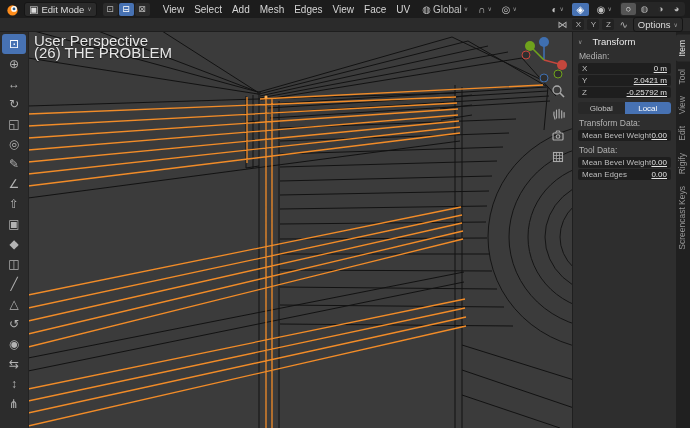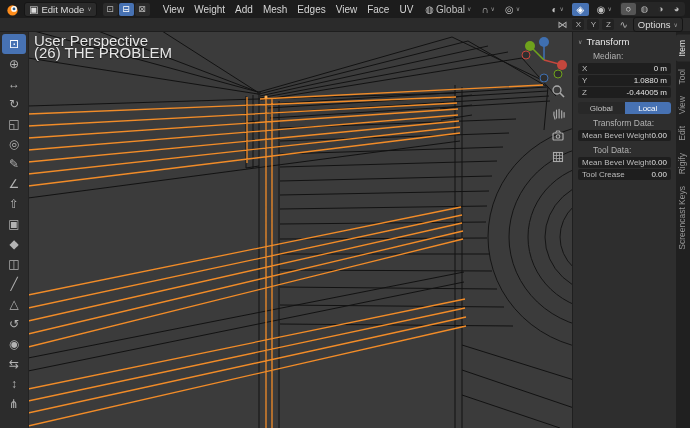"Weight" span.menu-item { text: Weight -> Select }
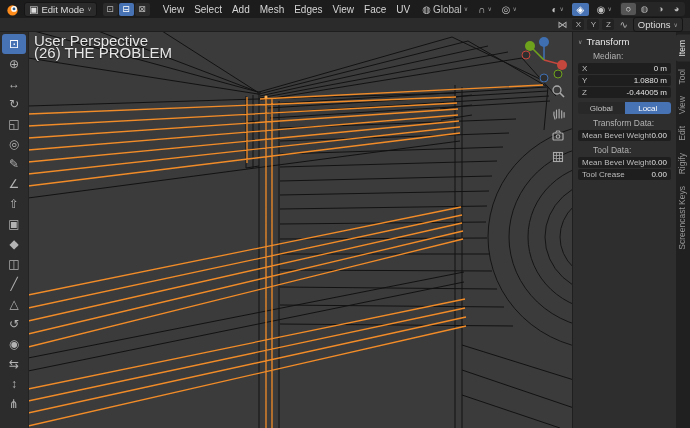"Transform" .panel-header { gap: 4px -> 10px }
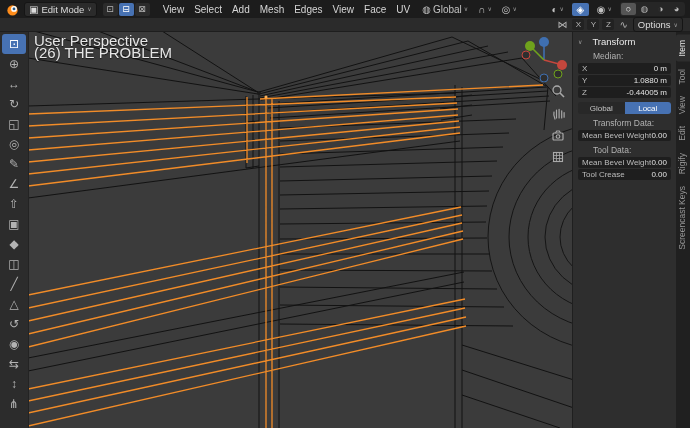"Median:" .plabel { margin: 4px 15px 2px -> 4px 1px 2px }
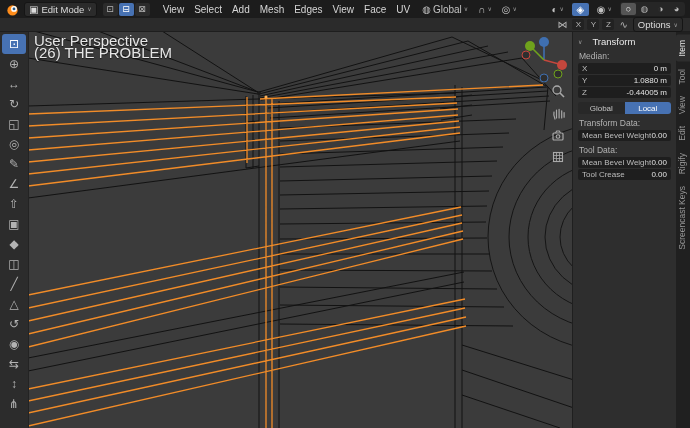"0 m" .field .fvalue { text-decoration: none -> underline }
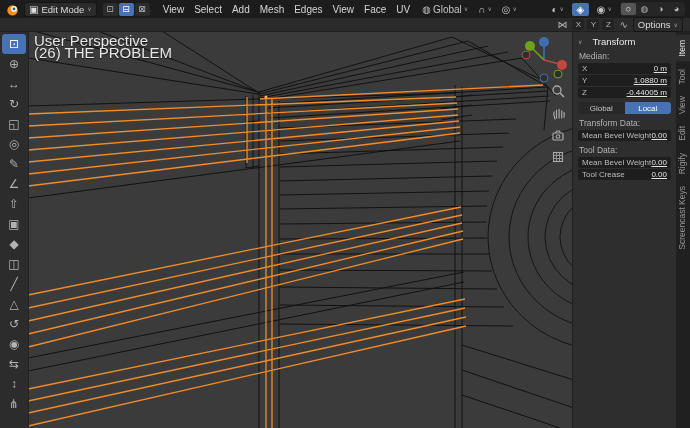"1.0880 m" span.fvalue { text: 1.0880 -> 2.0421 }
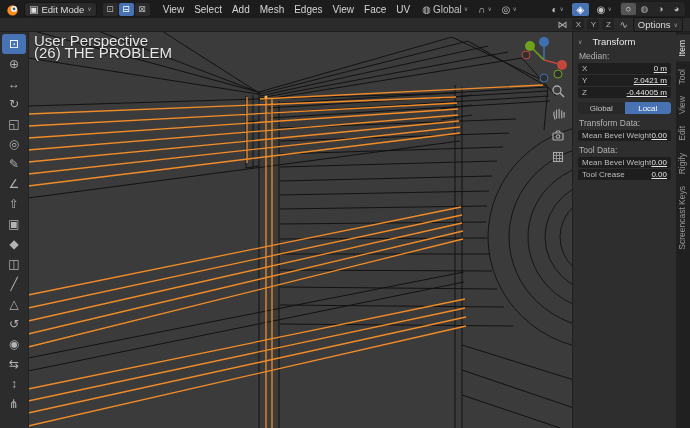"-0.44005 m" span.fvalue { text: -0.44005 -> -0.25792 }
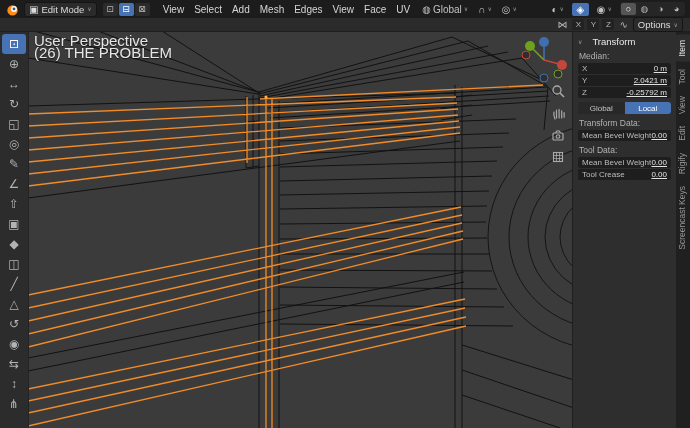"Tool Crease" span.flabel { text: Tool Crease -> Mean Edges }
